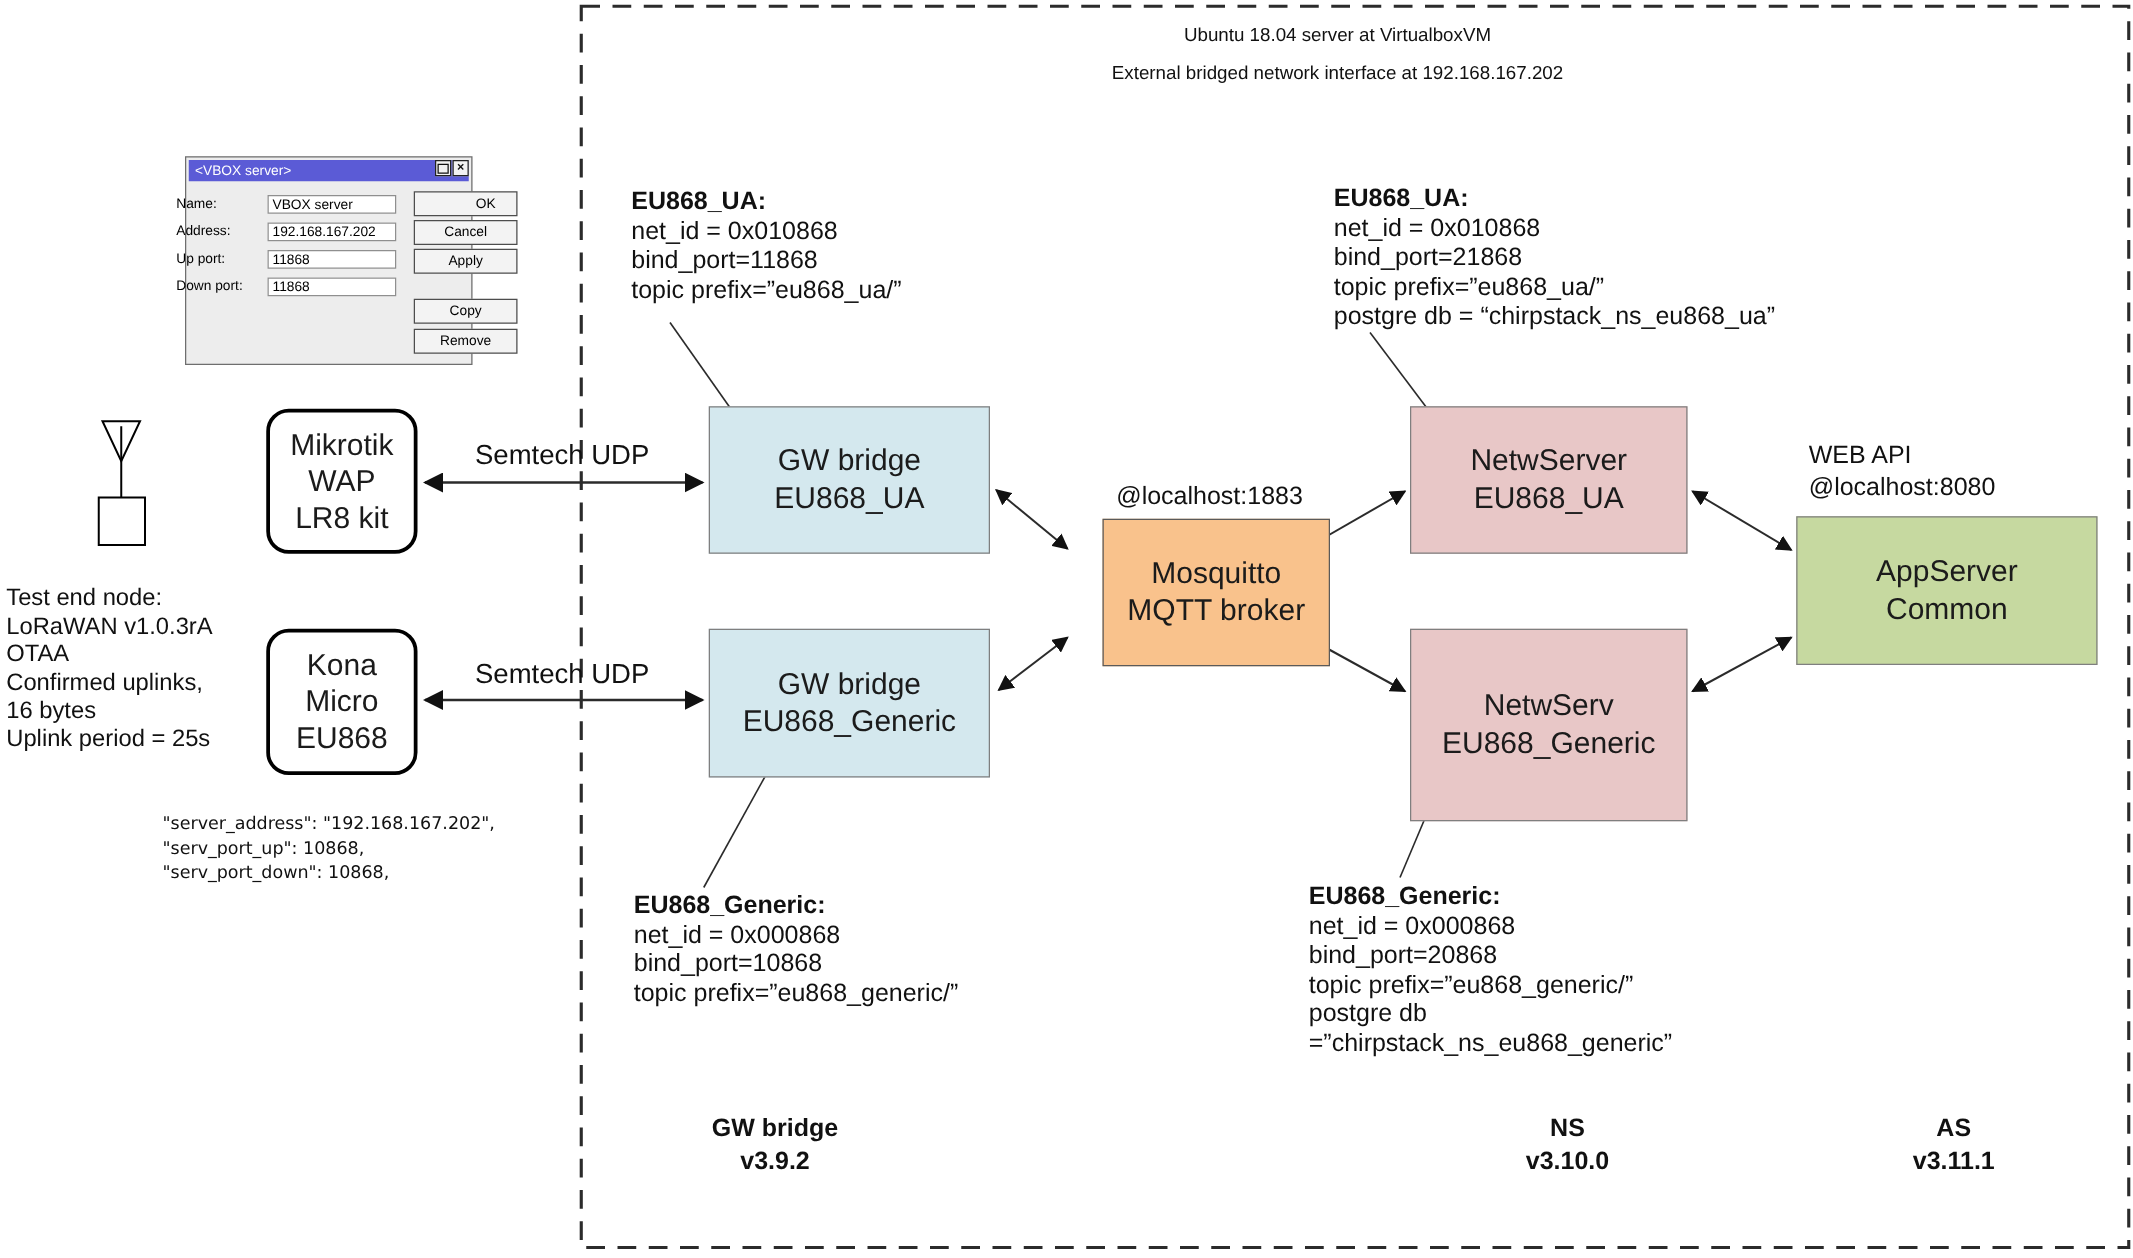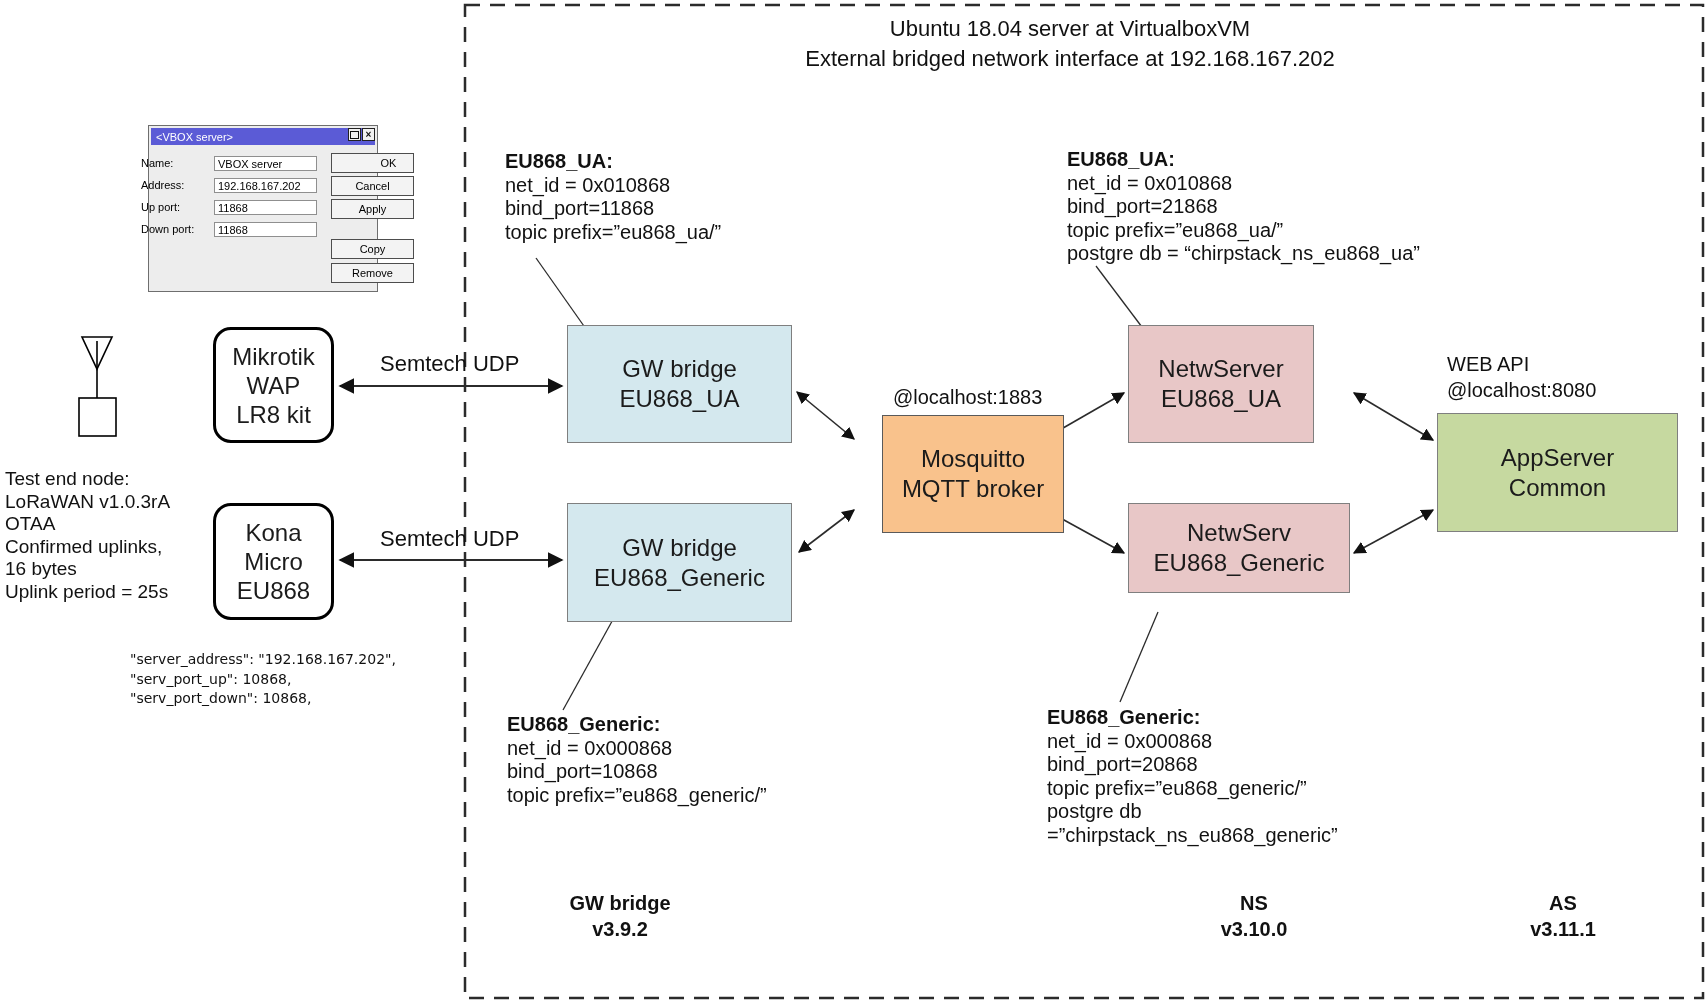"Ubuntu 18.04 server at VirtualboxVM" .server-title { font-size: 22px -> 15px }
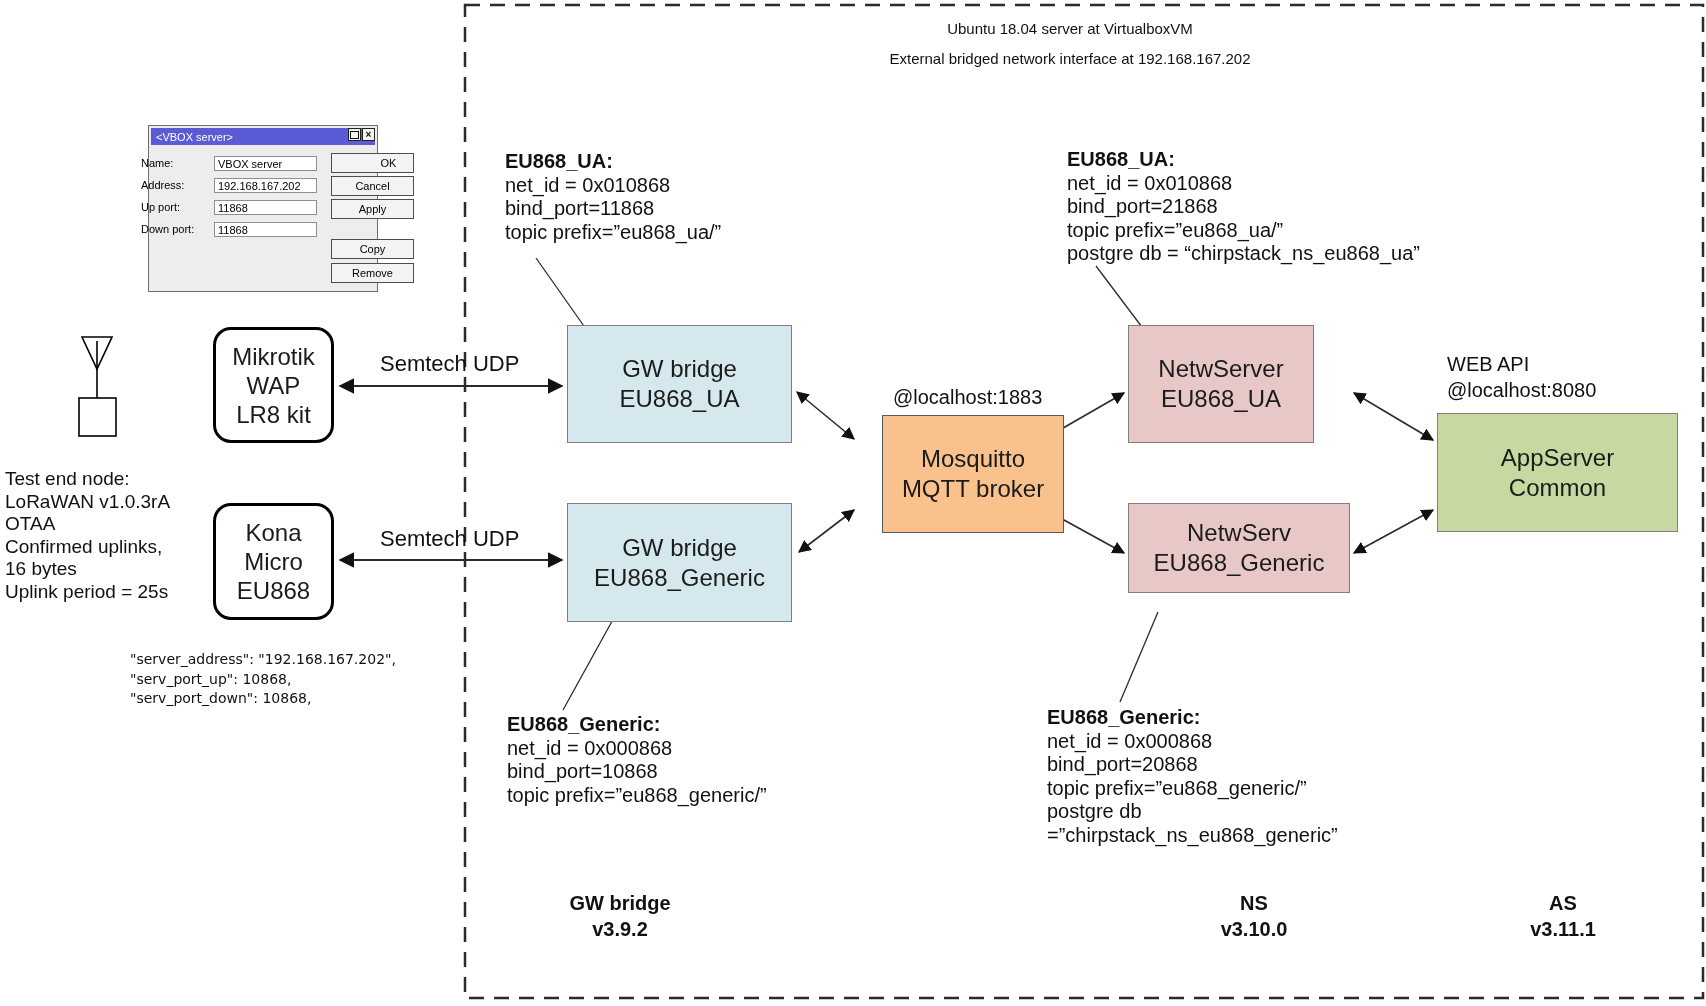"NetwServer" div.abs { width: 186px -> 222px }
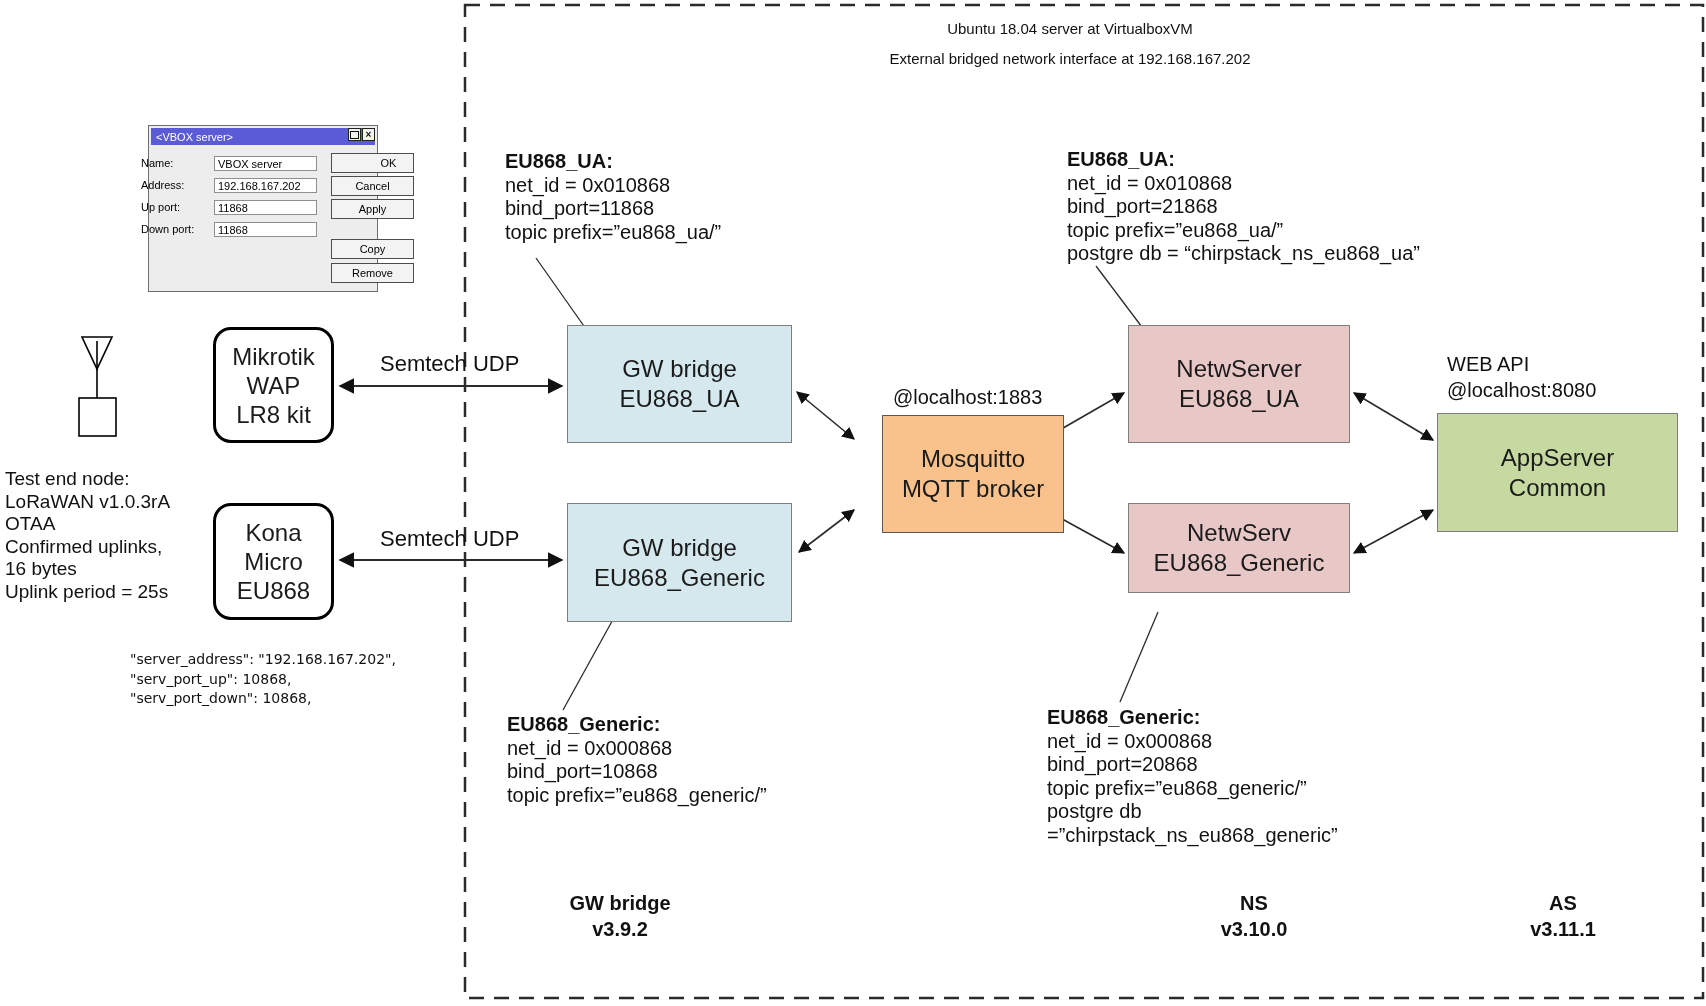"NetwServ" div.abs { height: 90px -> 154px }
